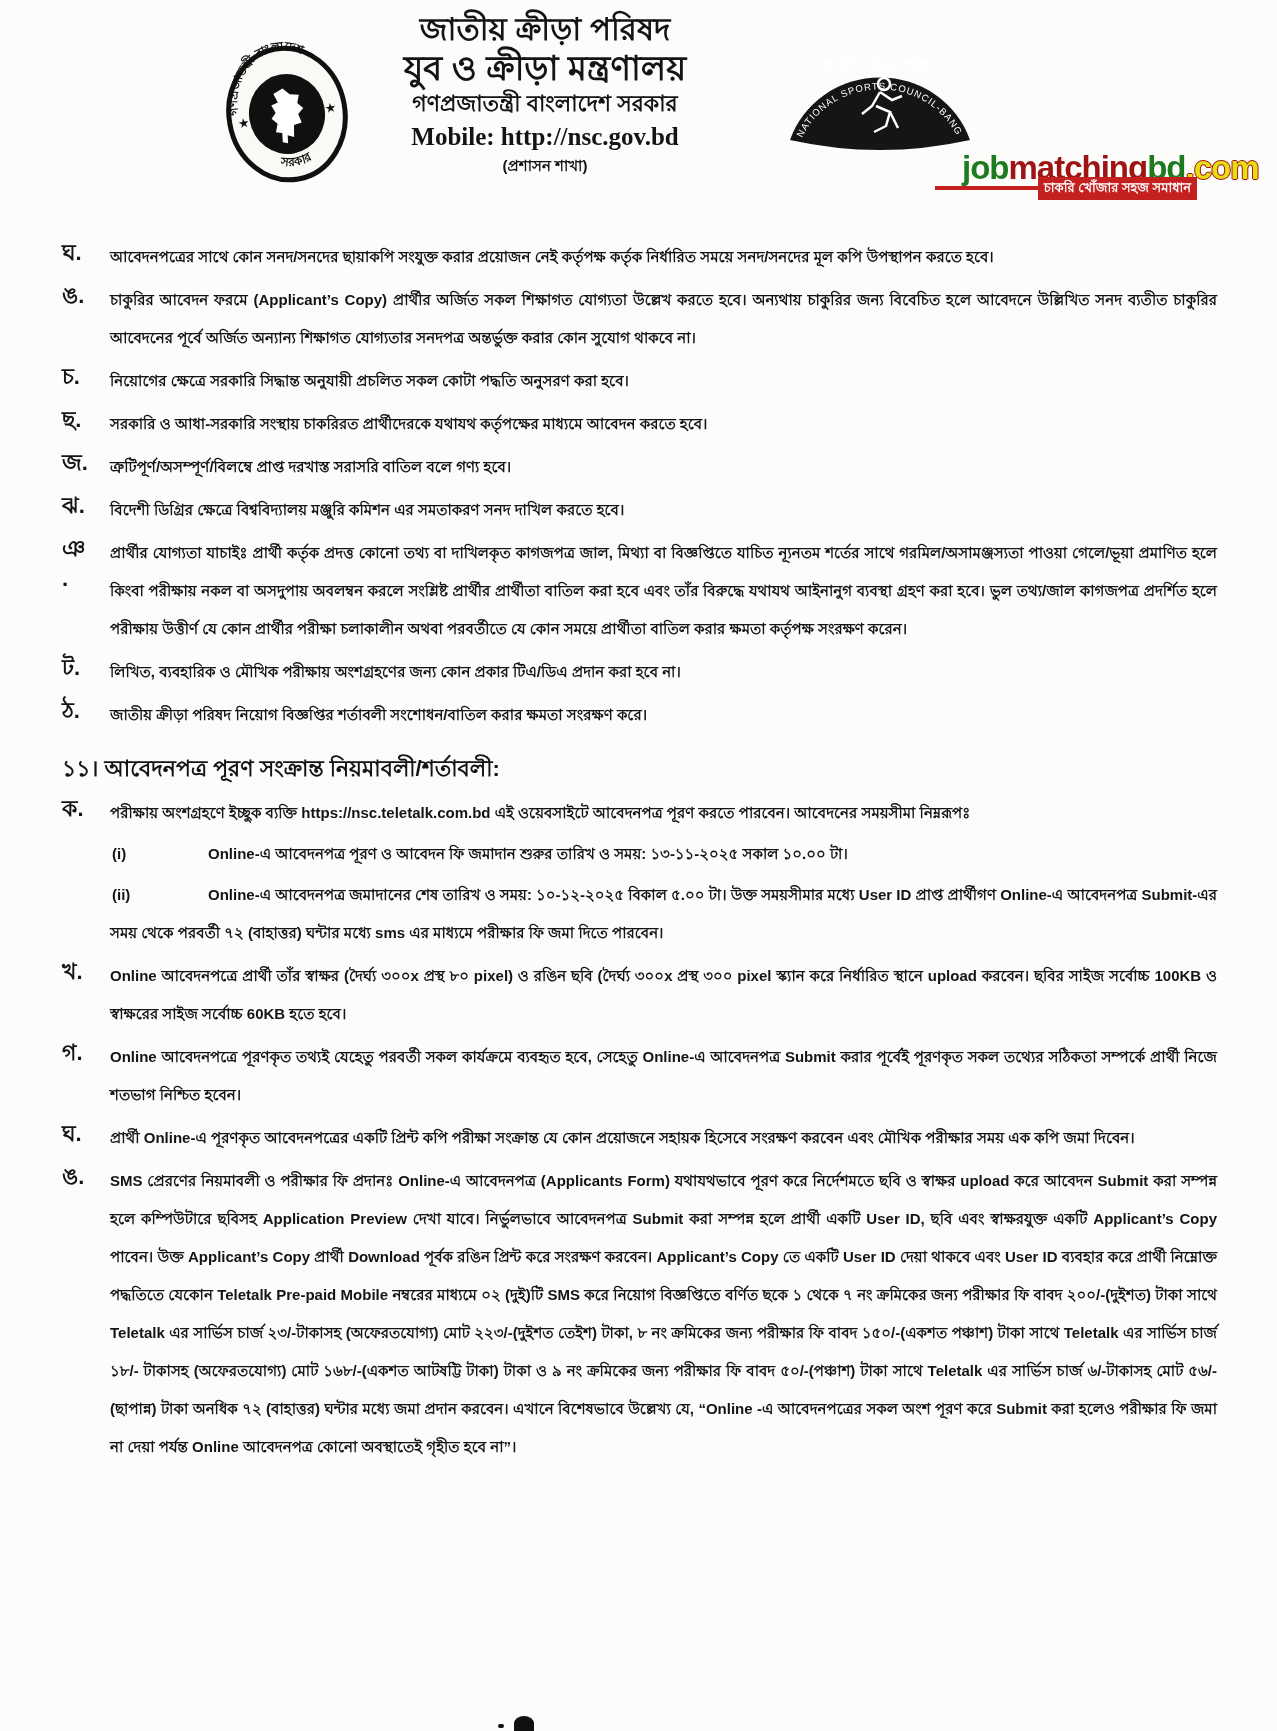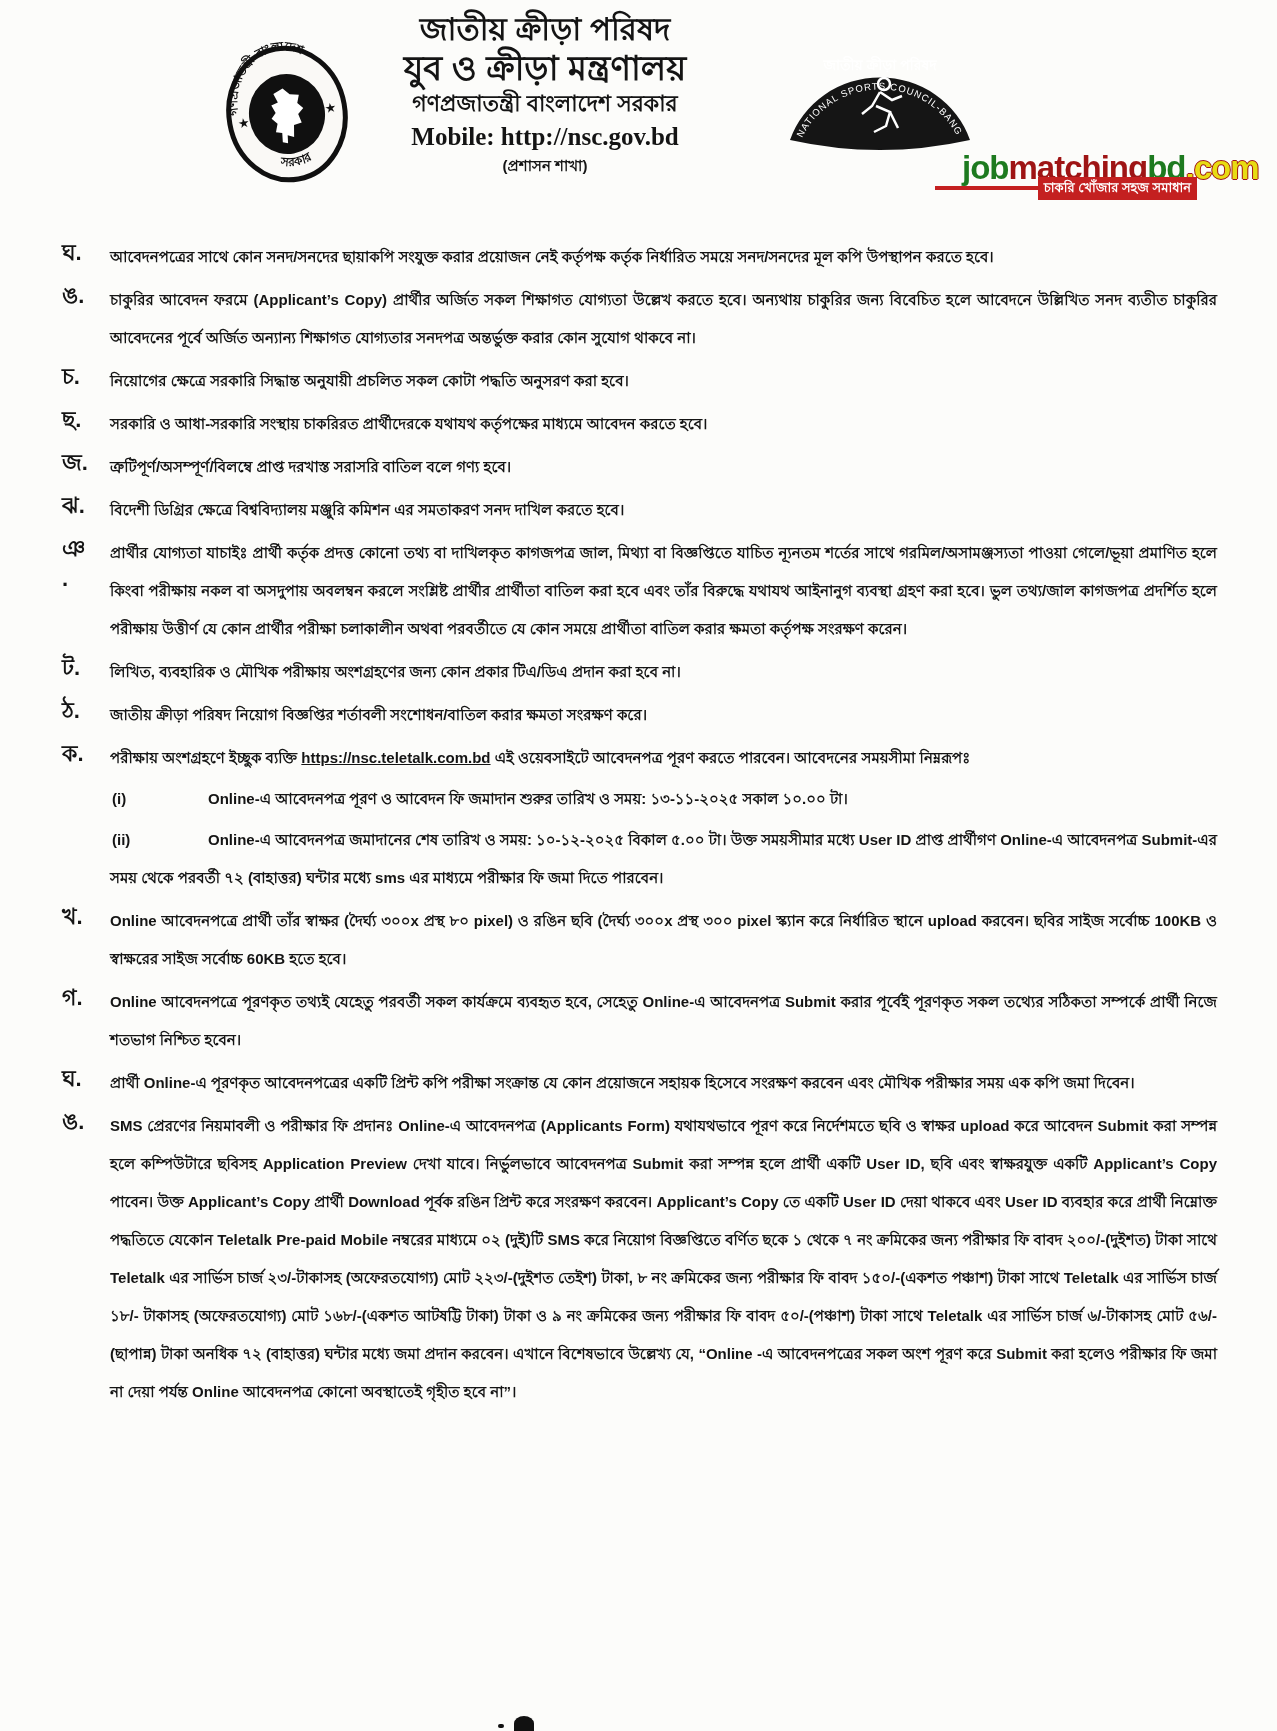"১১। আবেদনপত্র পূরণ সংক্রান্ত" div.sec-head { html: none -> <div>১১। আবেদনপত্র পূরণ সংক্রান্ত নিয়মাবলী/শর্তাবলী:</div> }
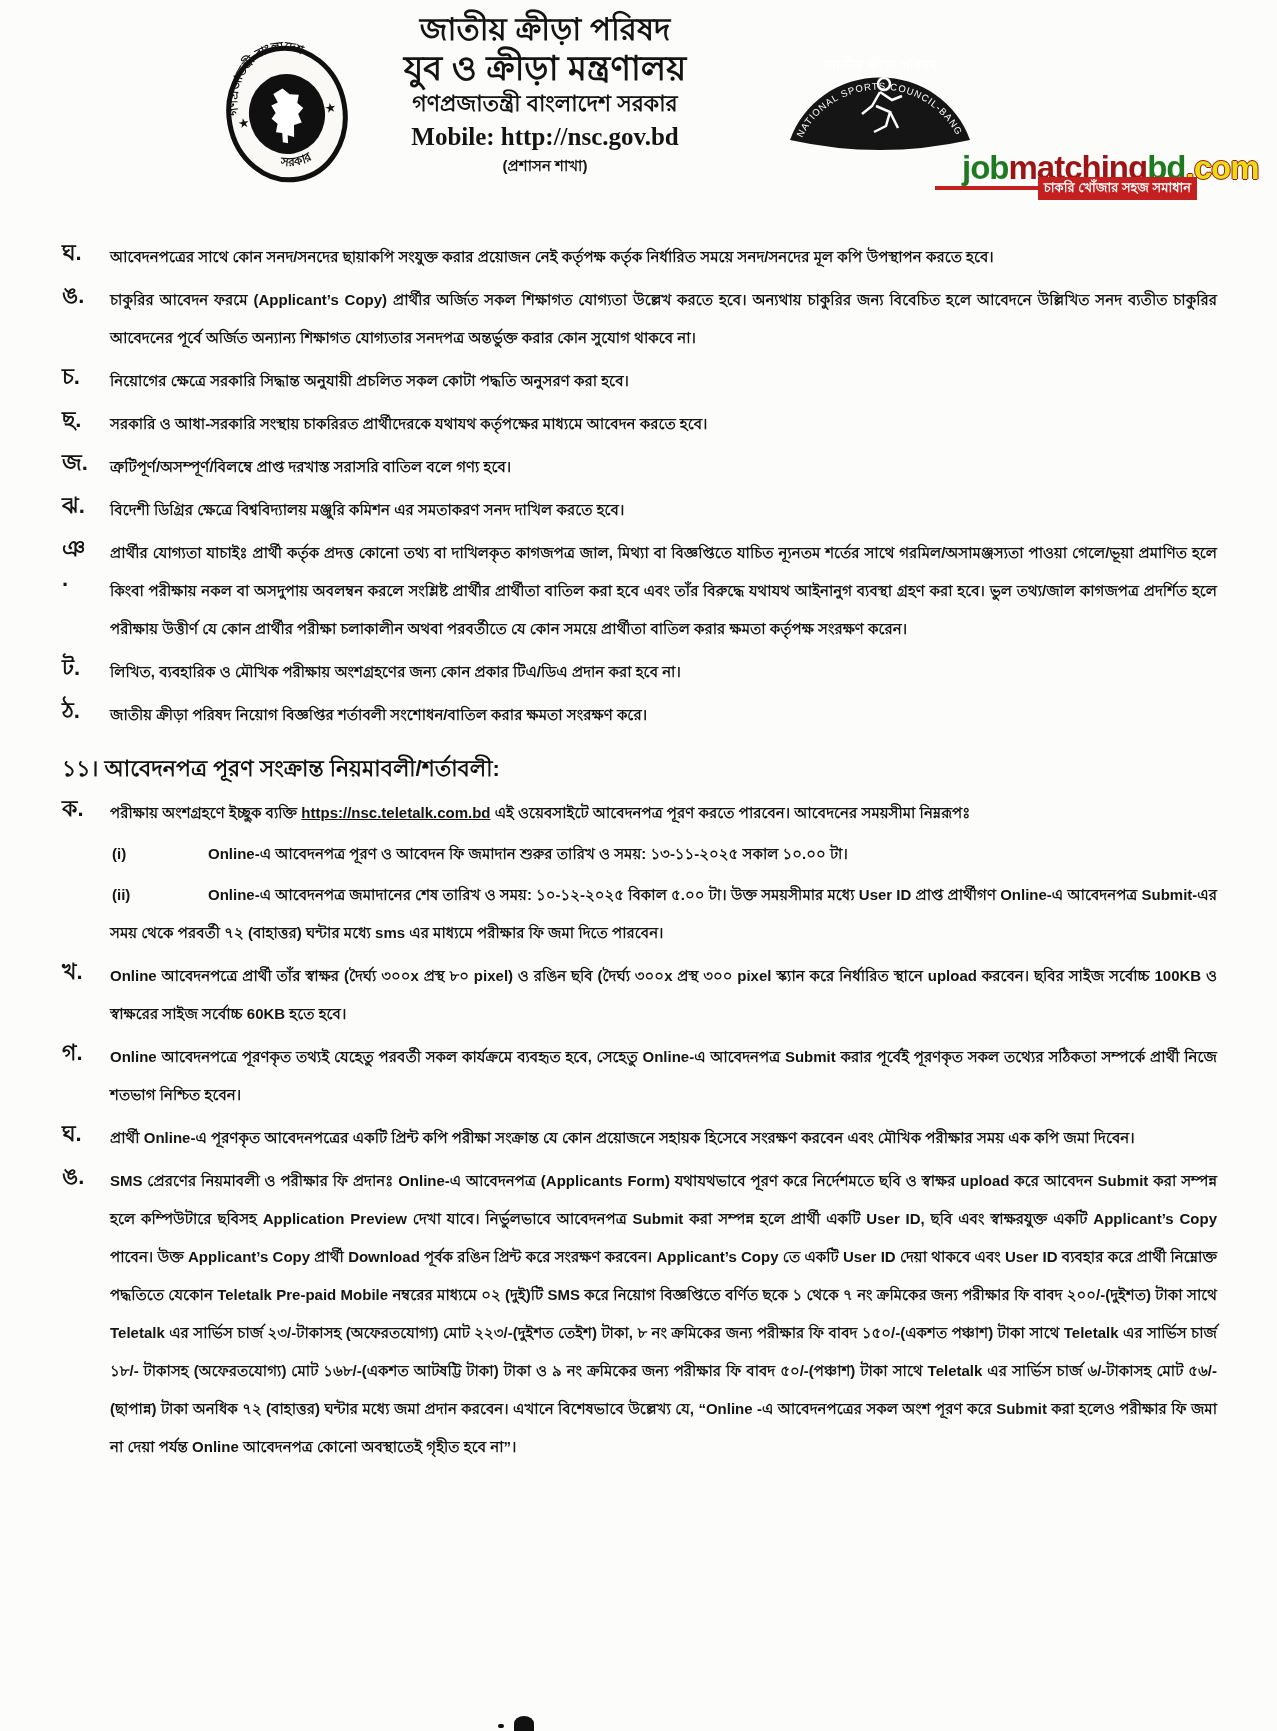"https://nsc.teletalk.com.bd" .url { text-decoration: underline -> none }
